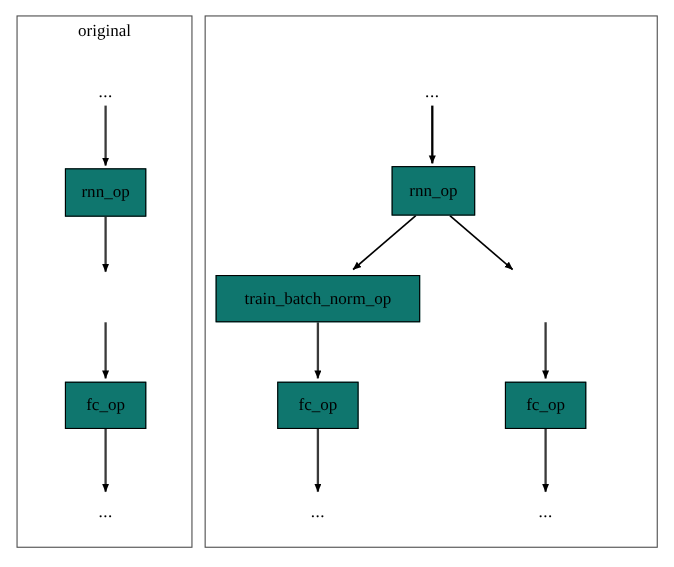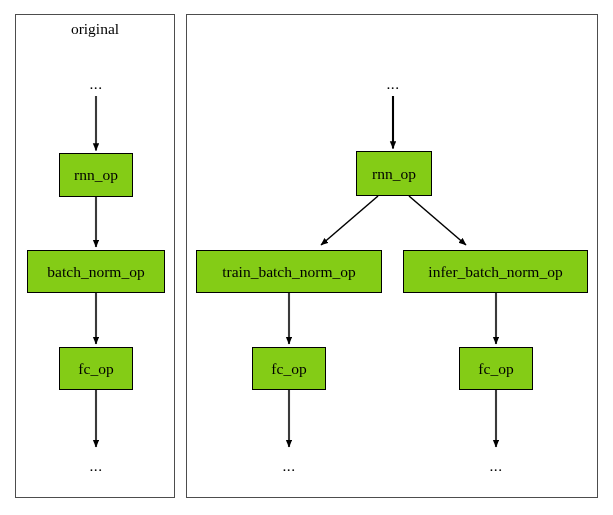"rnn_op" .node { background: #84cc16 -> #0f766e }
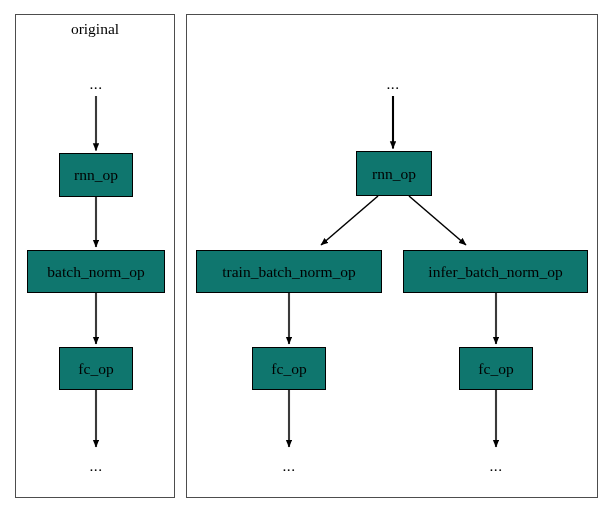"batch_norm_op" div.node { html: <div> <span>batch_norm_op</span> </div> -> none }
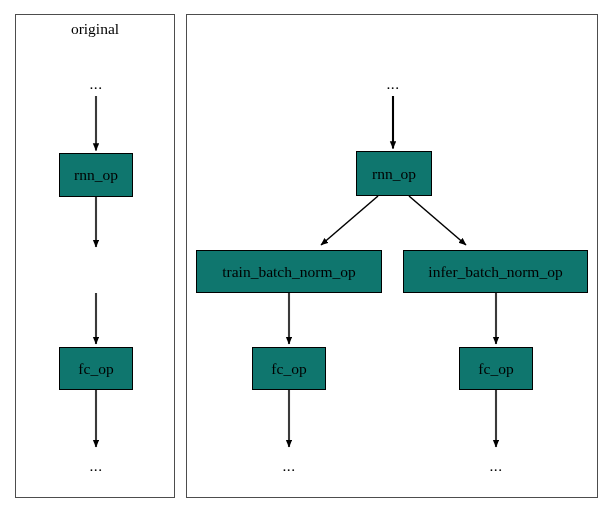"infer_batch_norm_op" div.node { html: <div> <span>infer_batch_norm_op</span> </div> -> none }
